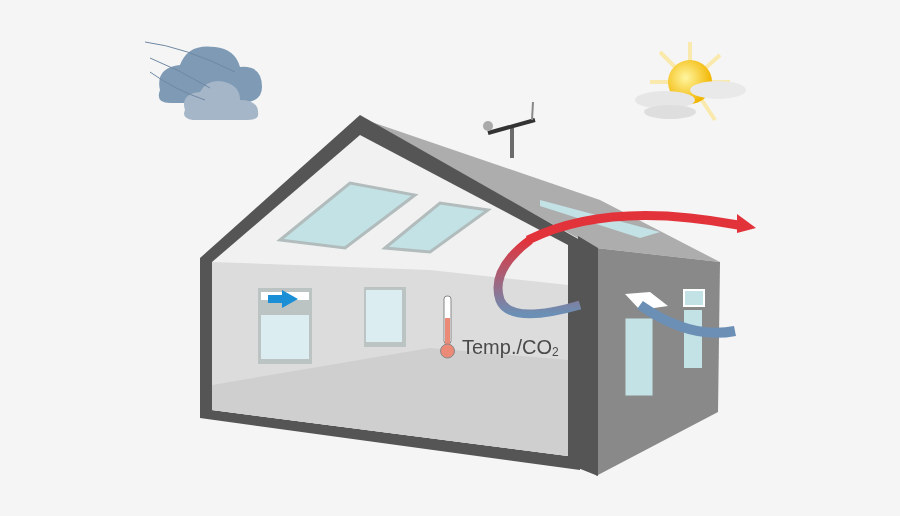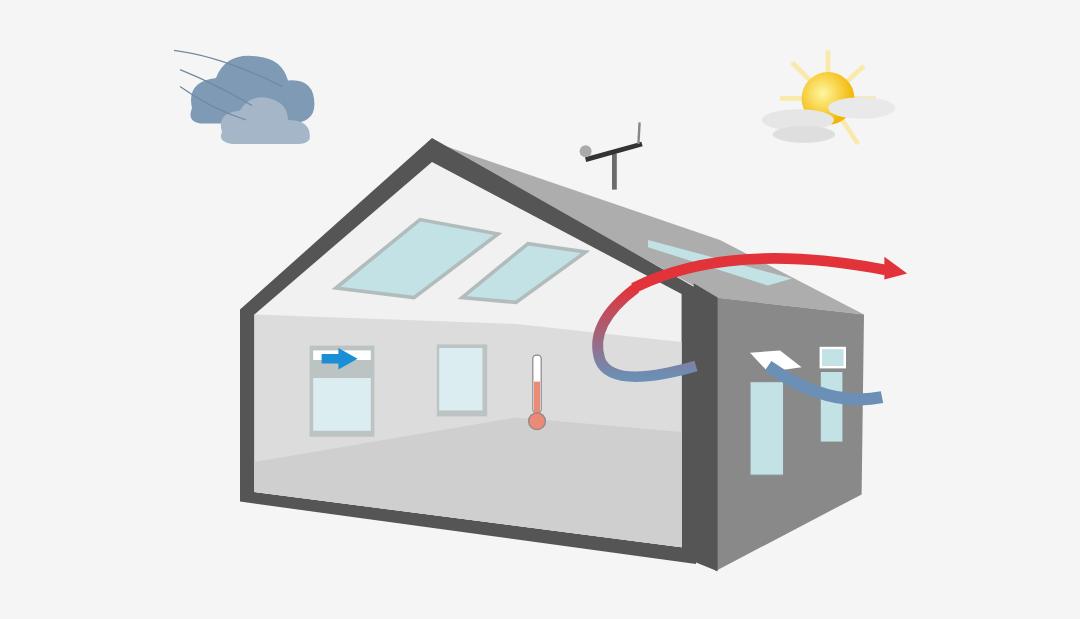"Temp./CO2" div.label { html: none -> <div><span>Temp./CO</span><sub>2</sub></div> }
